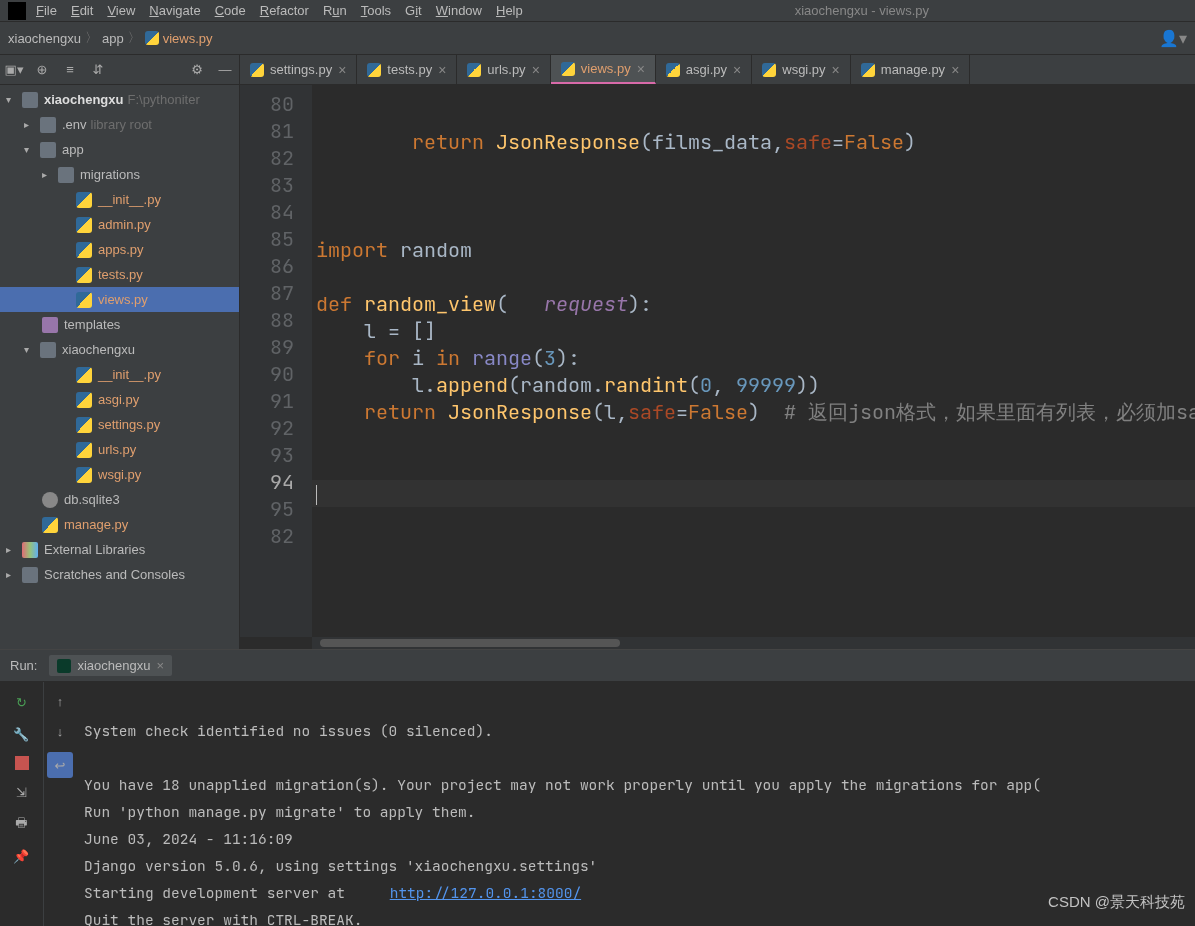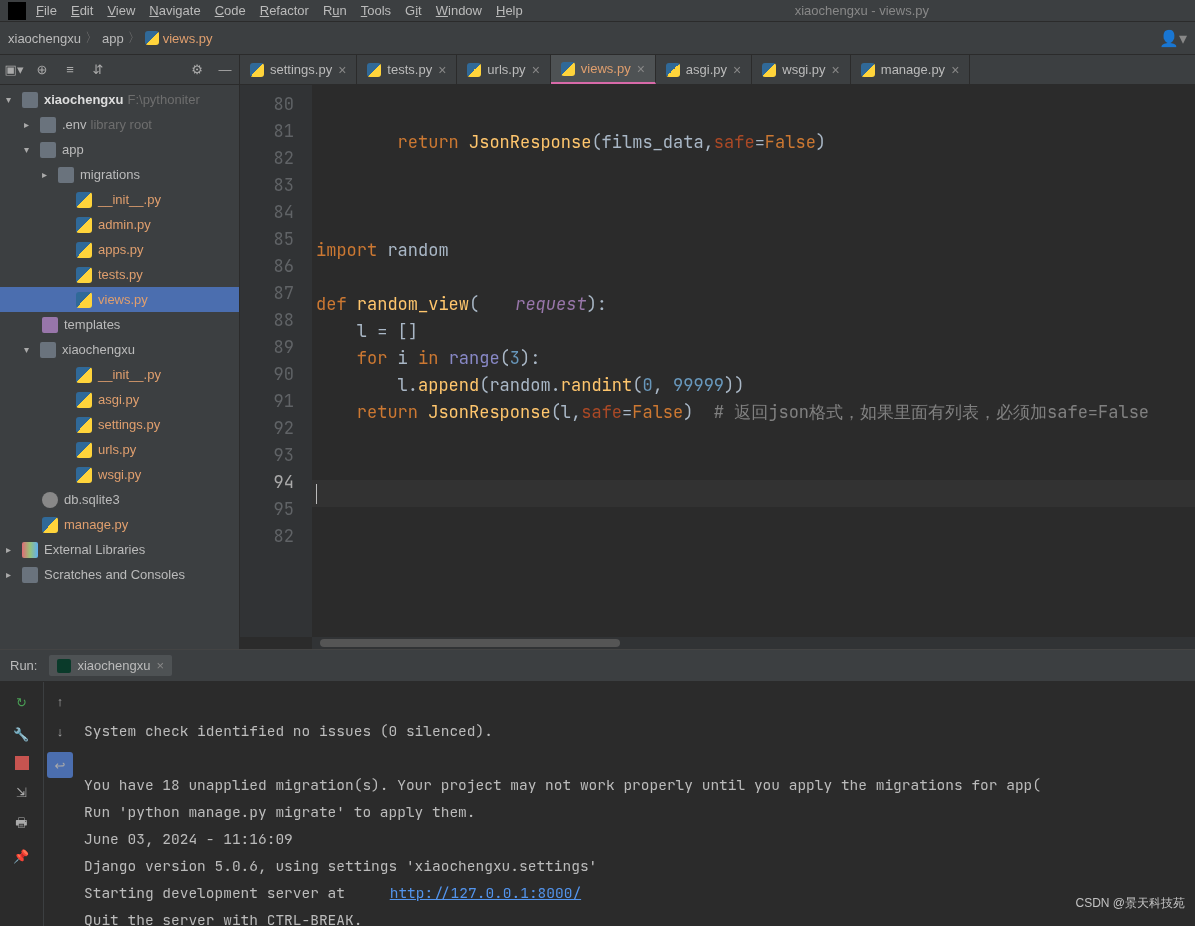"80" .editor { font-size: 17px -> 20px }
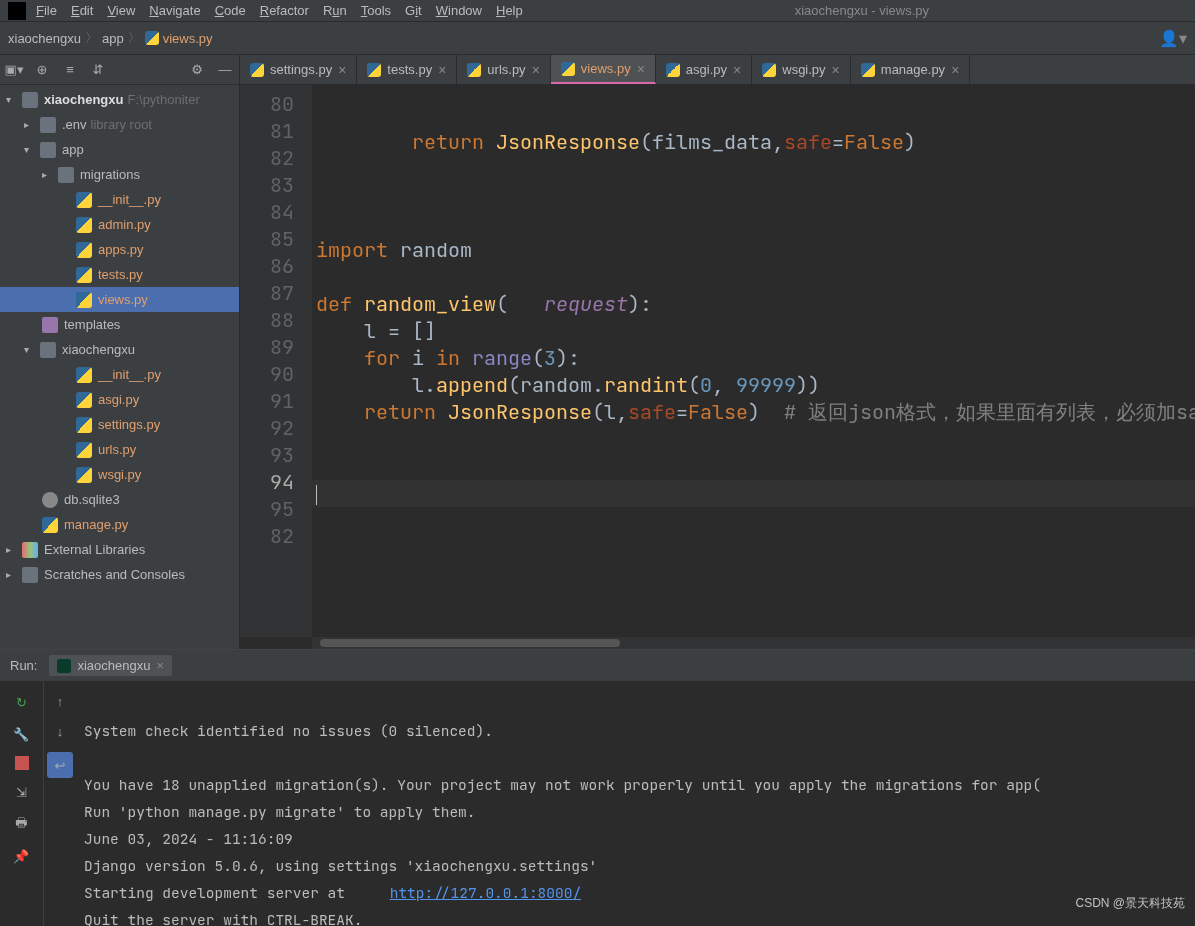"CSDN @景天科技苑" .watermark { font-size: 12px -> 15px }
